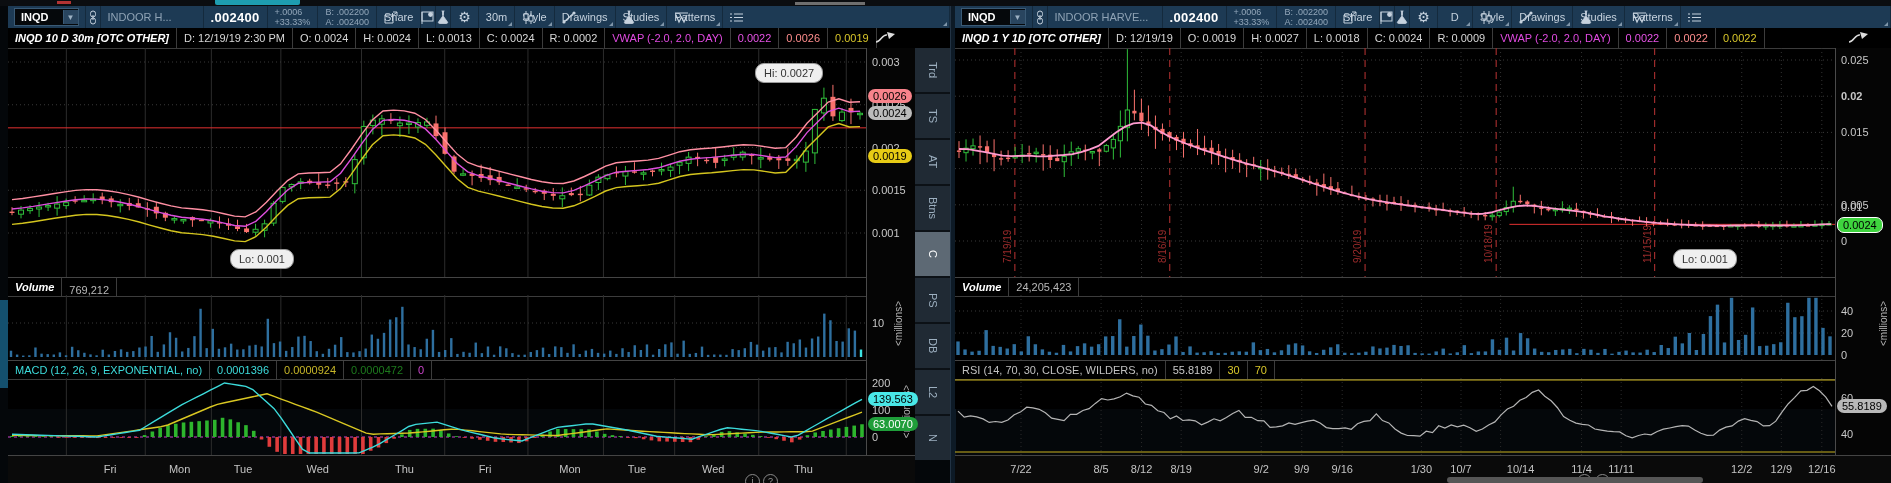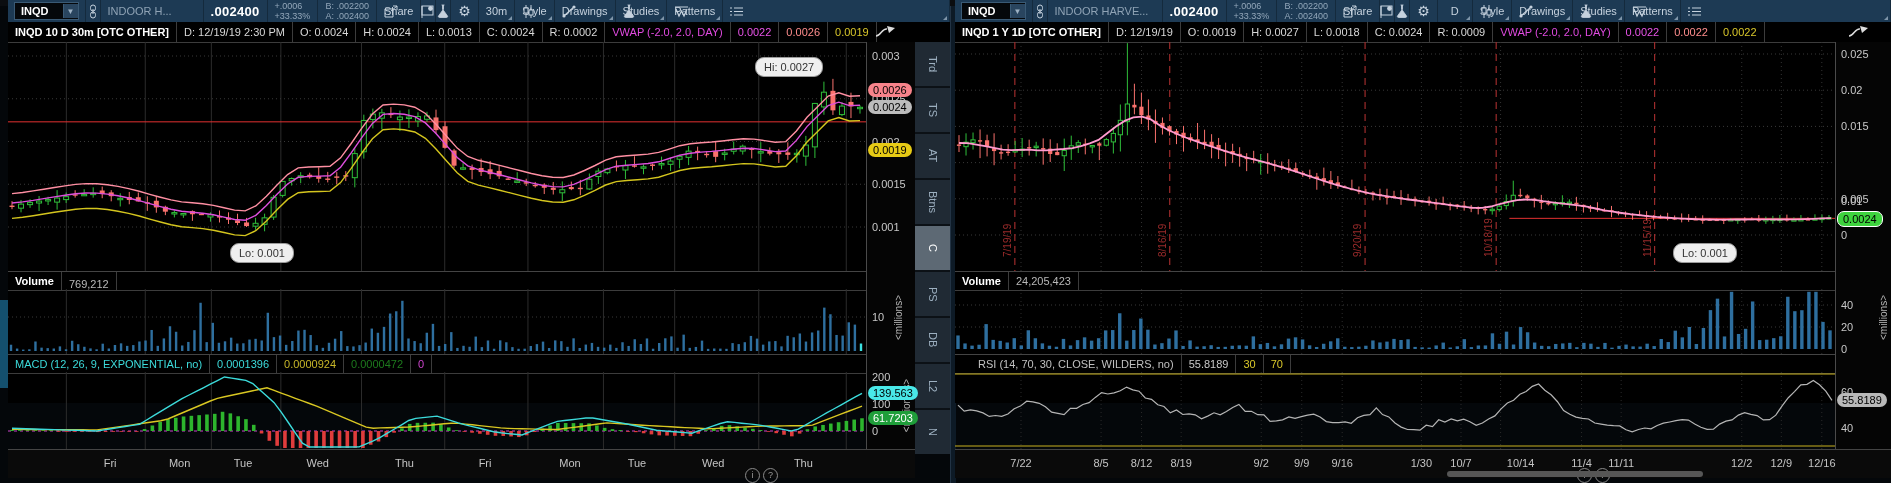"INQD" .panel { top: 0 -> 6px }
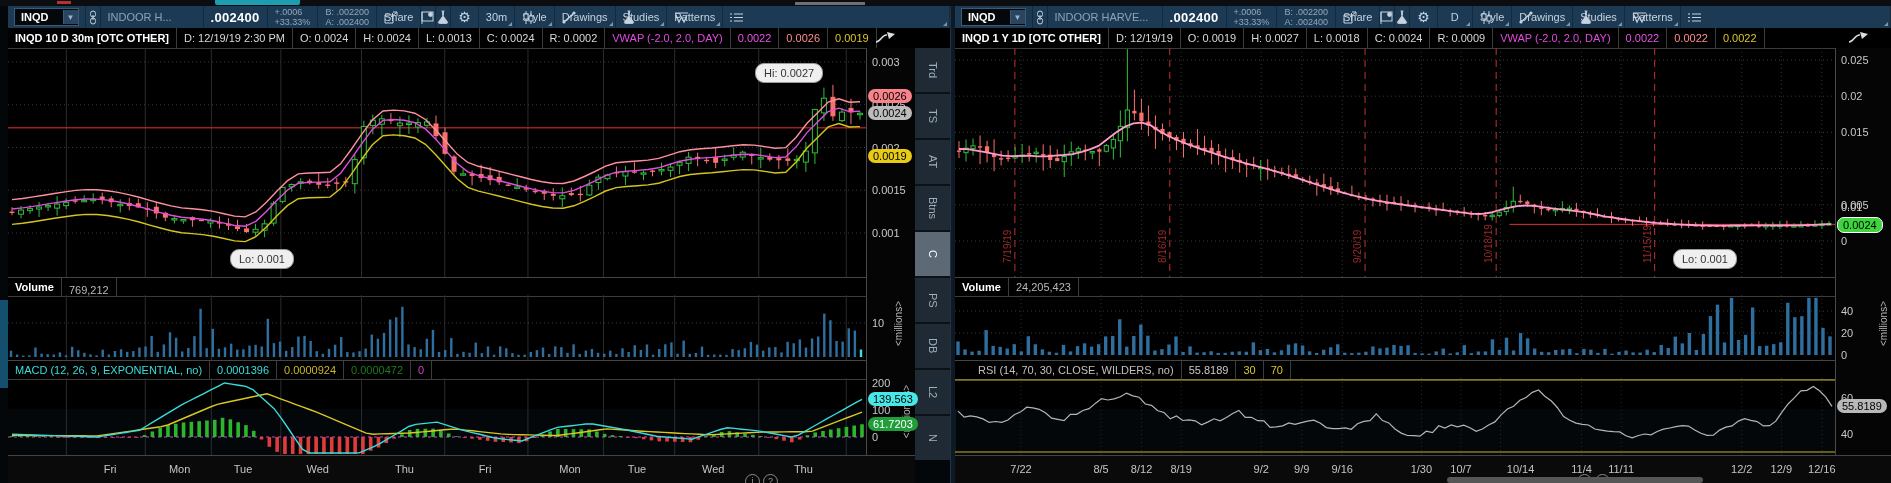"INQD 10 D 30m [OTC" .cseg.title { font-style: none -> italic }
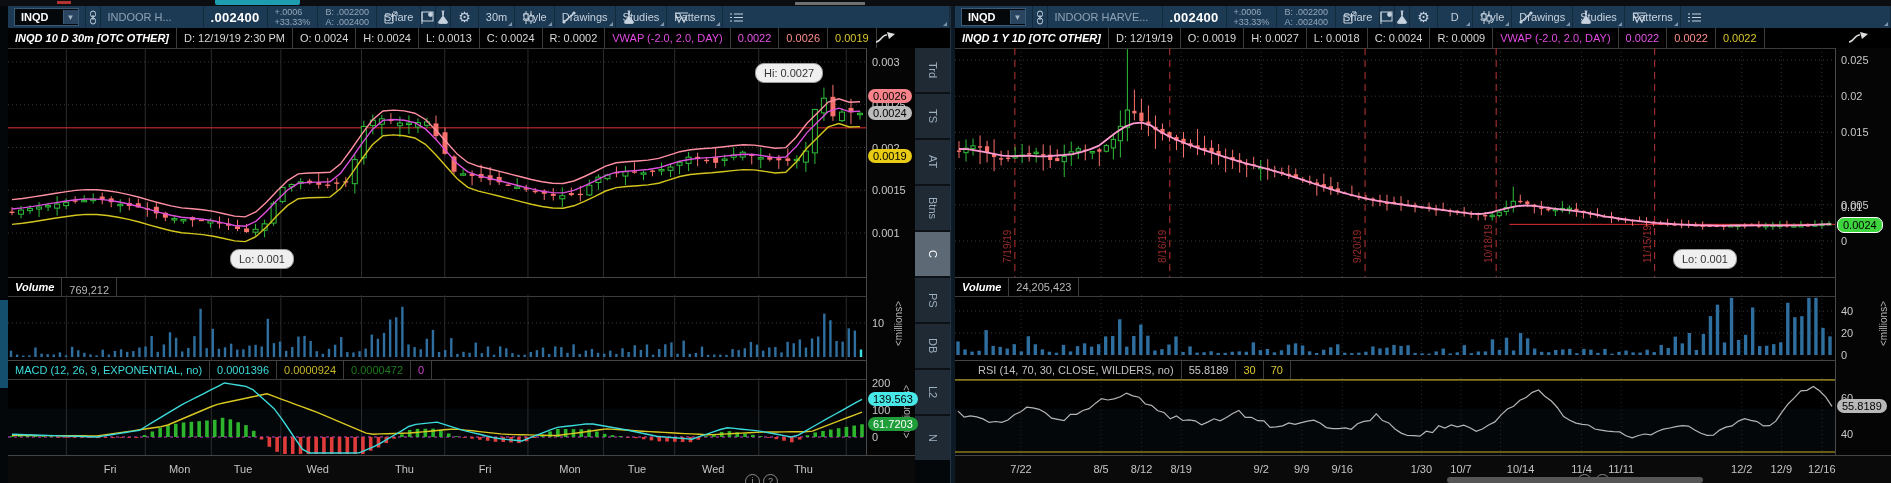"0.02" span.tick { font-weight: none -> bold }
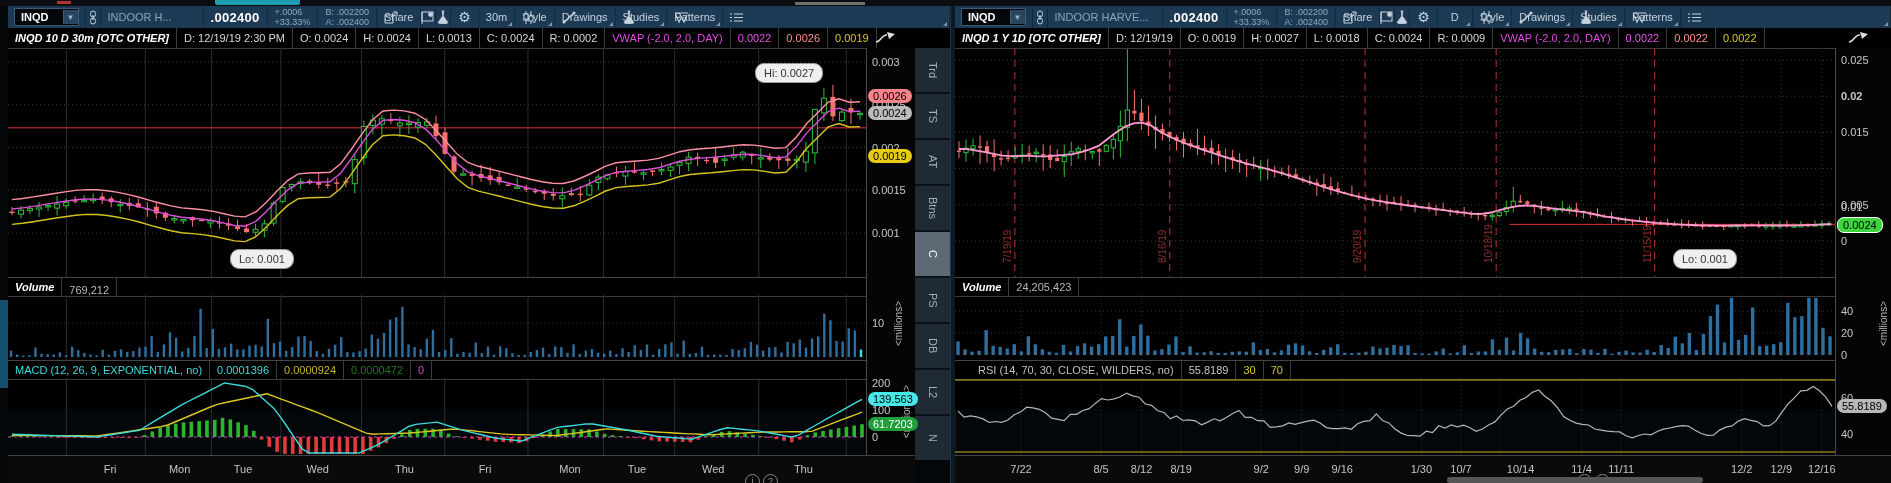"RSI (14, 70, 30, CLOSE," div.cseg { margin-left: 16px -> none }
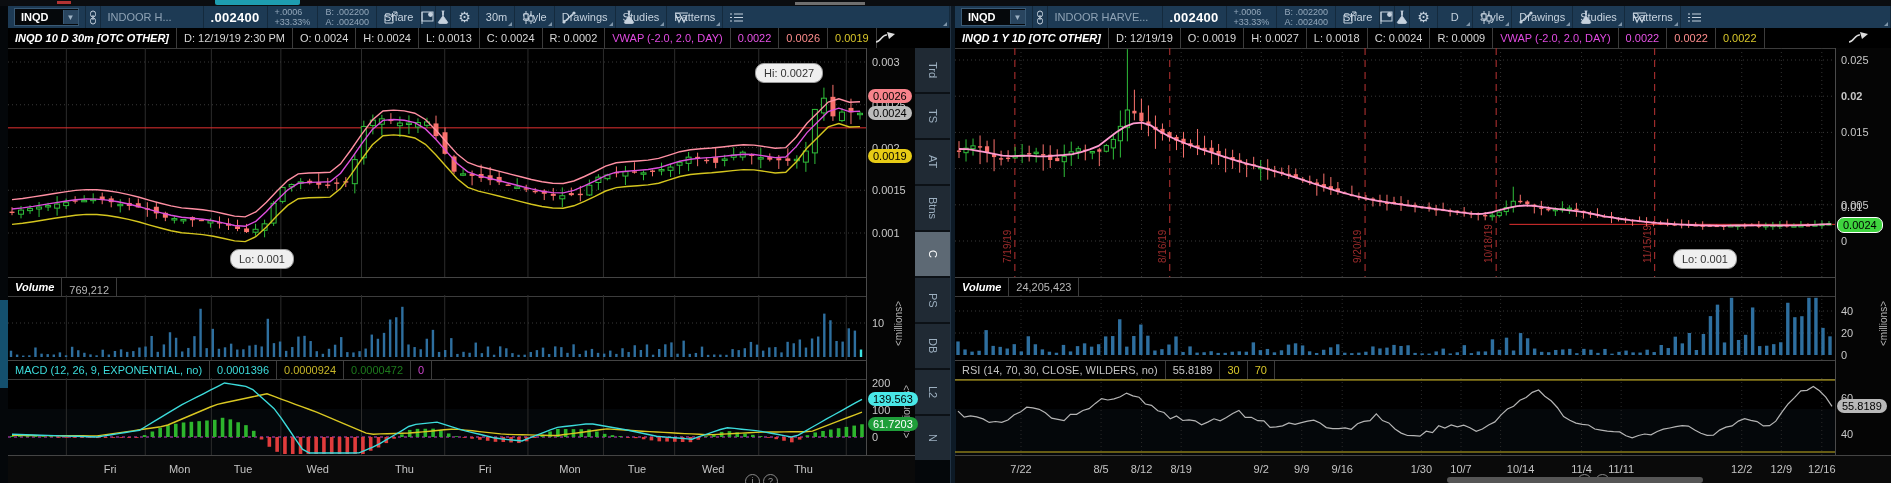"61.7203" div.bubble { text: 61.7203 -> 63.0070 }
